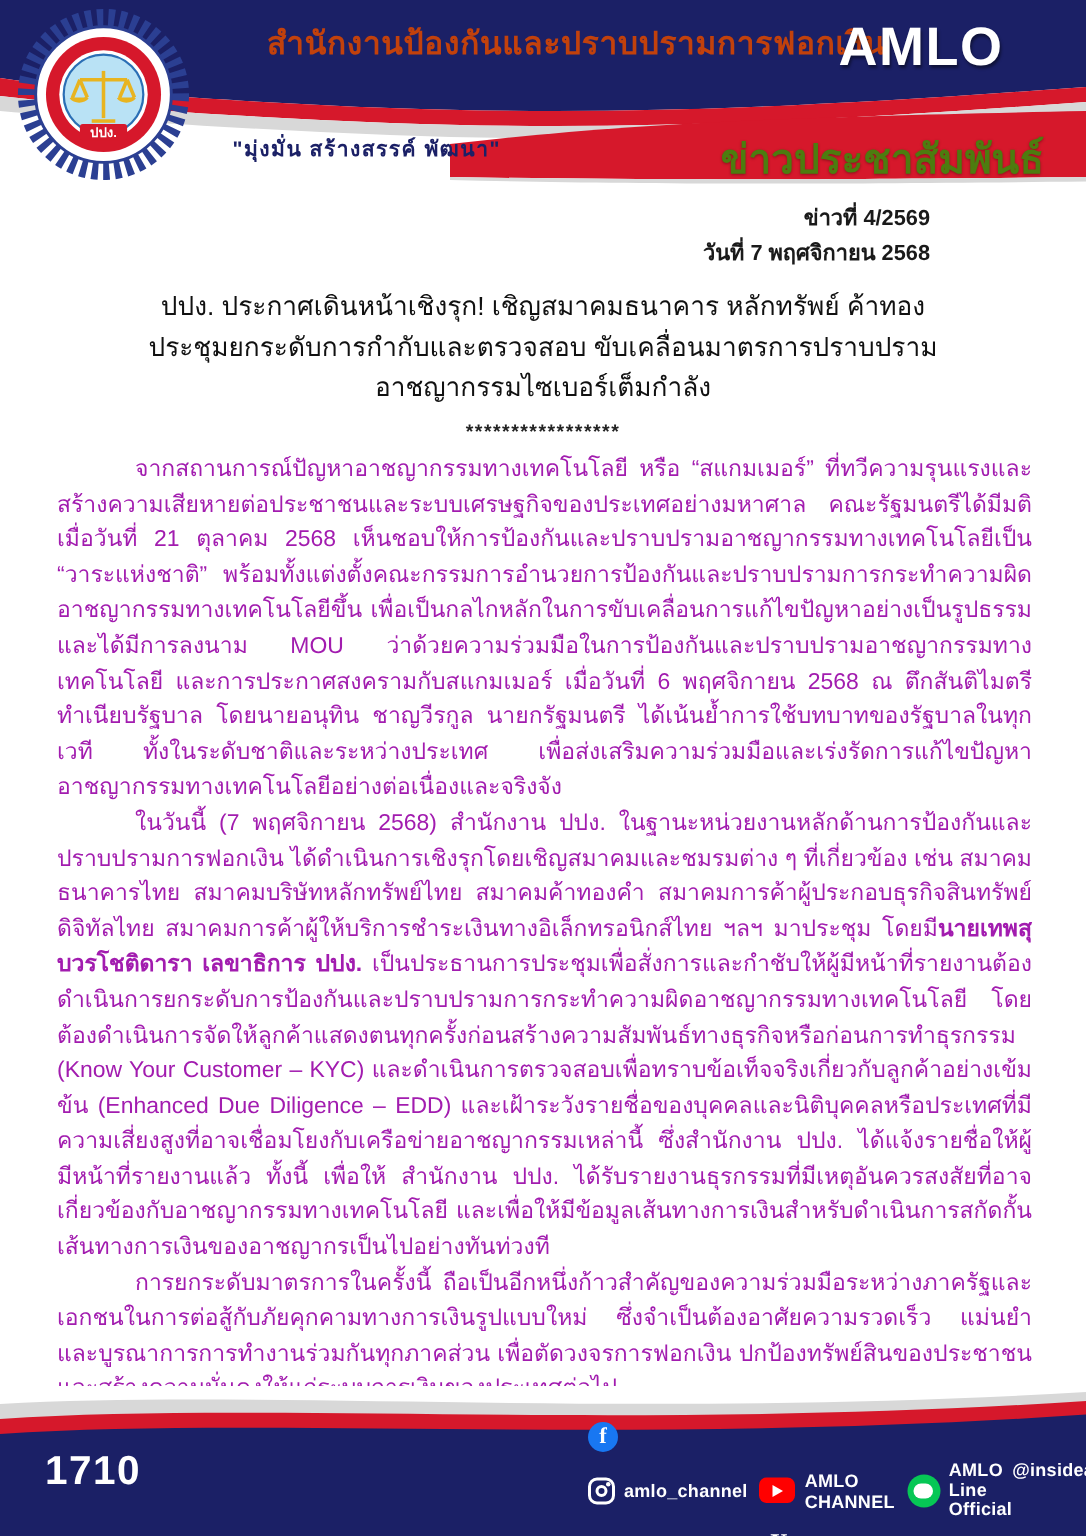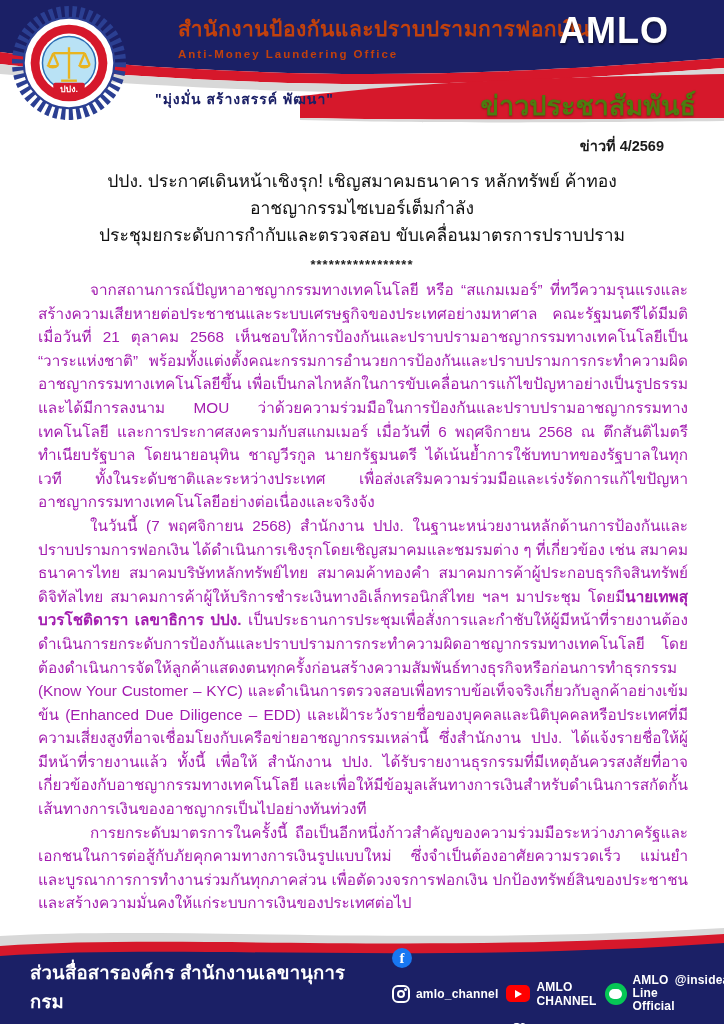"Anti-Money Laundering Office" div.org-en { html: <div>Anti-Money Laundering Office</div> -> none }
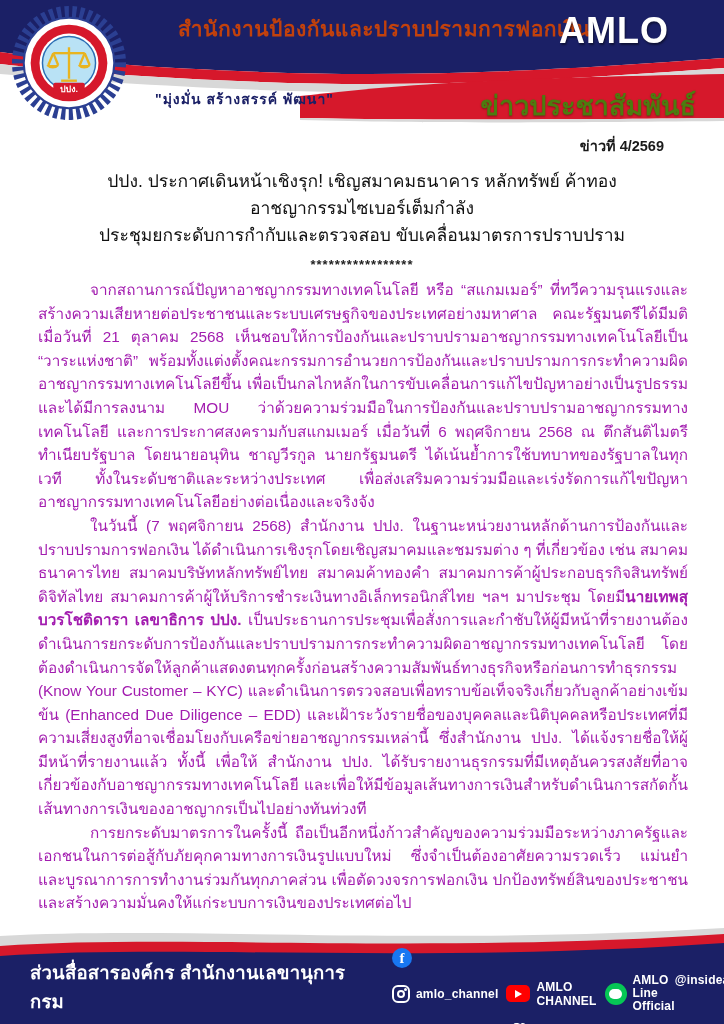"ข่าวที่ 4/2569" .meta { padding: 10px 60px 0 0 -> 10px 104px 0 0 }
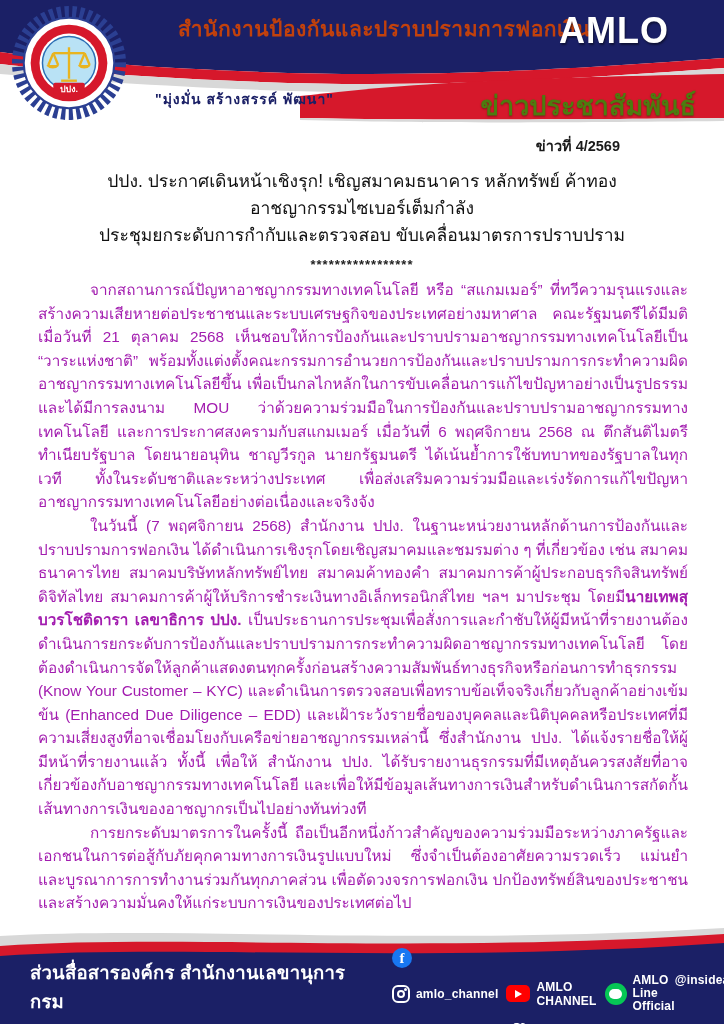"วันที่ 7 พฤศจิกายน 2568" div { html: none -> <div>วันที่ 7 พฤศจิกายน 2568</div> }
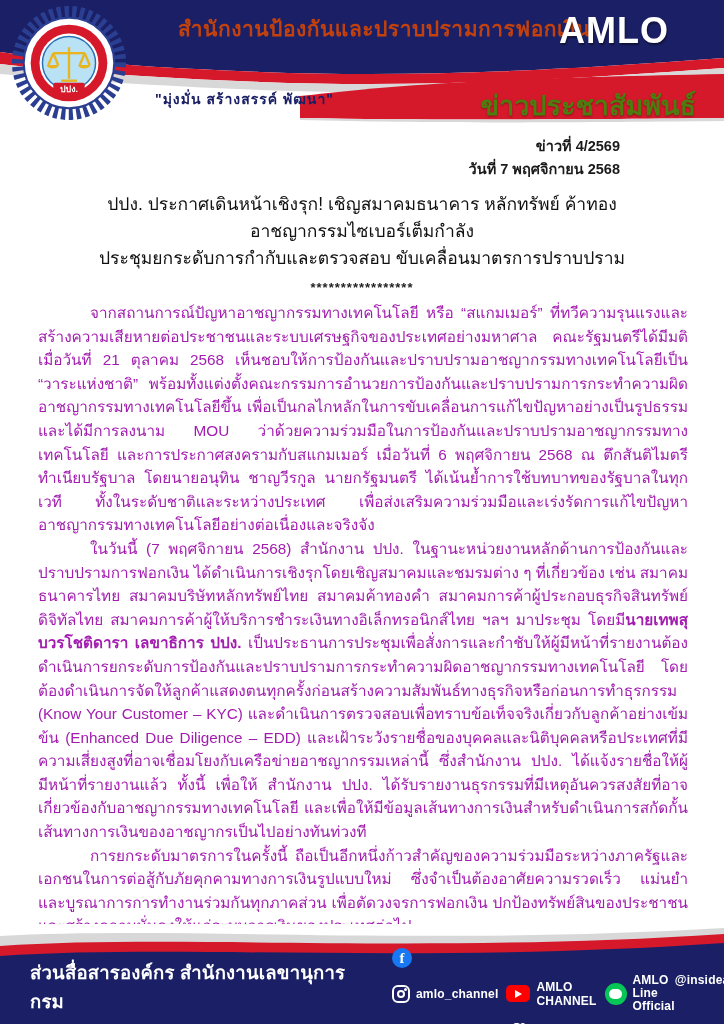"อาชญากรรมไซเบอร์เต็มกำลัง" div { order: before "ประชุมยกระดับการกำกับและตรวจสอบ" -> after "ประชุมยกระดับการกำกับและตรวจสอบ" }
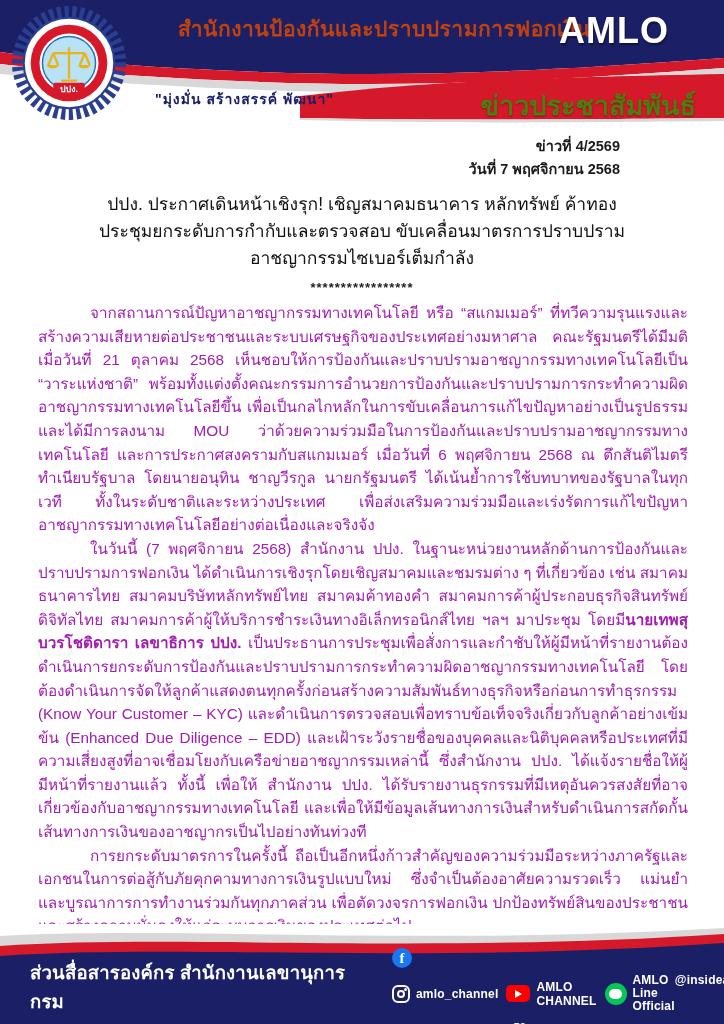"ส่วนสื่อสารองค์กร สำนักงานเลขานุการกรม" div.footer-dept { html: <div>ส่วนสื่อสารองค์กร สำนักงานเลขานุการกรม</div> -> none }
